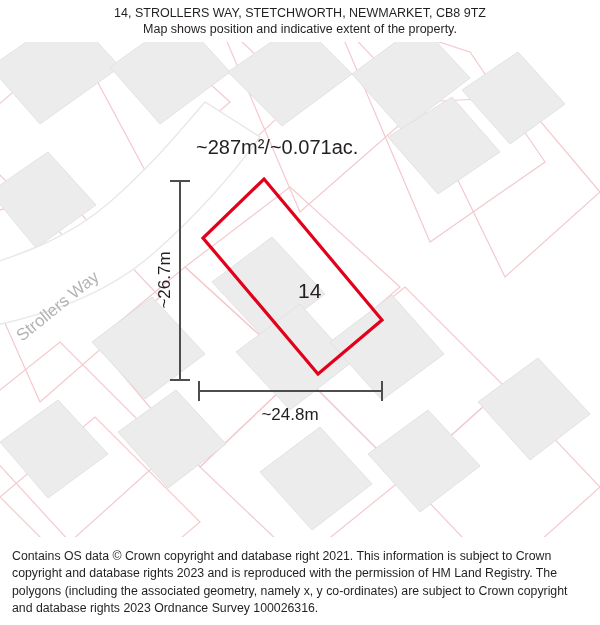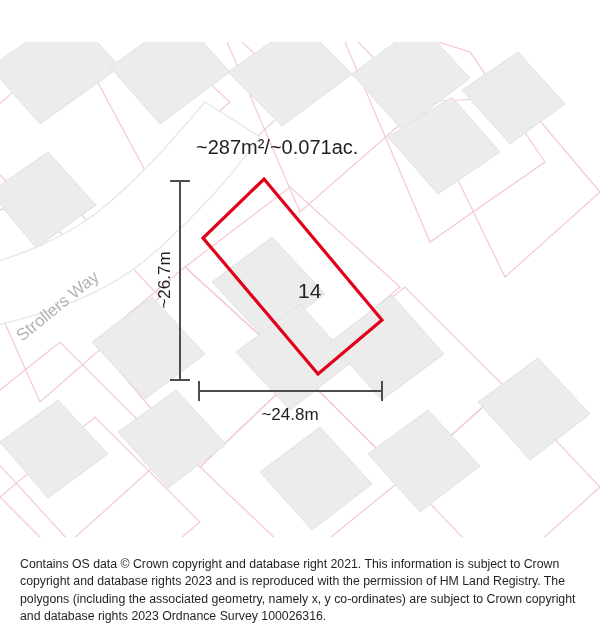"14, STROLLERS WAY, STETCHWORTH," div.header { html: none -> <div> <div>14, STROLLERS WAY, STETCHWORTH, NEWMARKET, CB8 9TZ</div> <div>Map shows position and indicative extent of the property.</div> </div> }
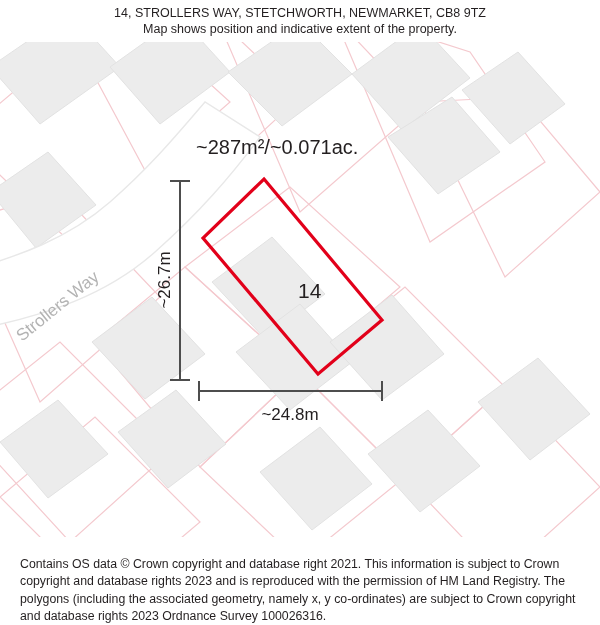"Contains OS data © Crown" .footer p { margin: 16px -> 8px }
